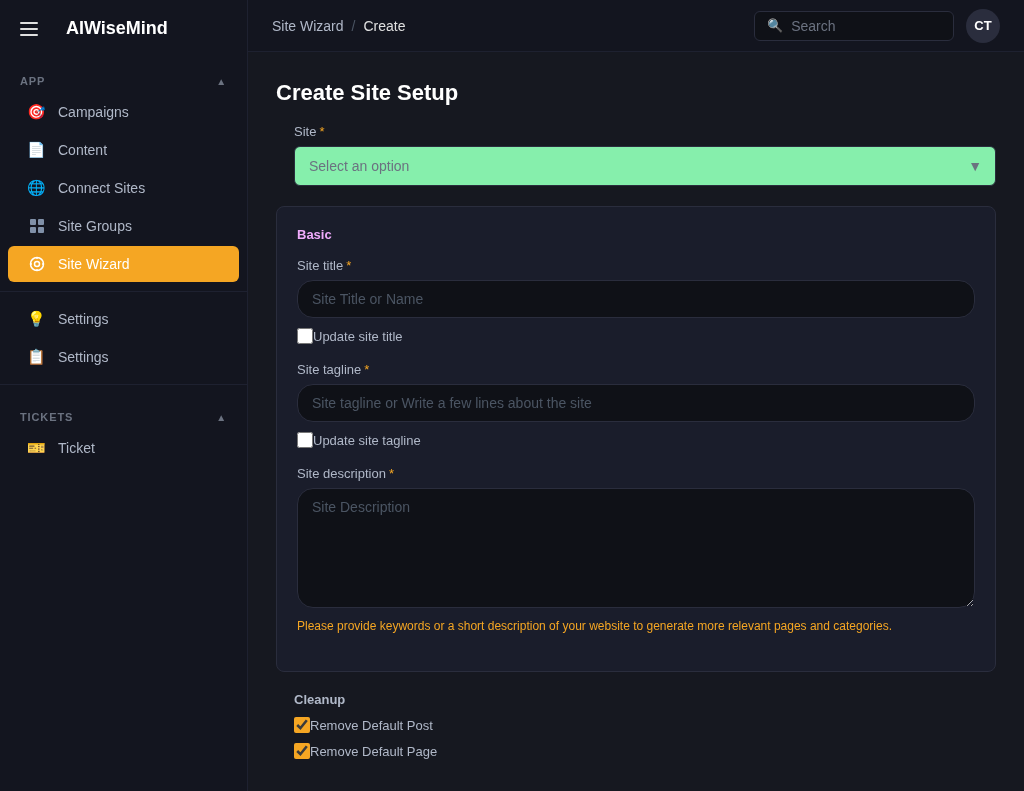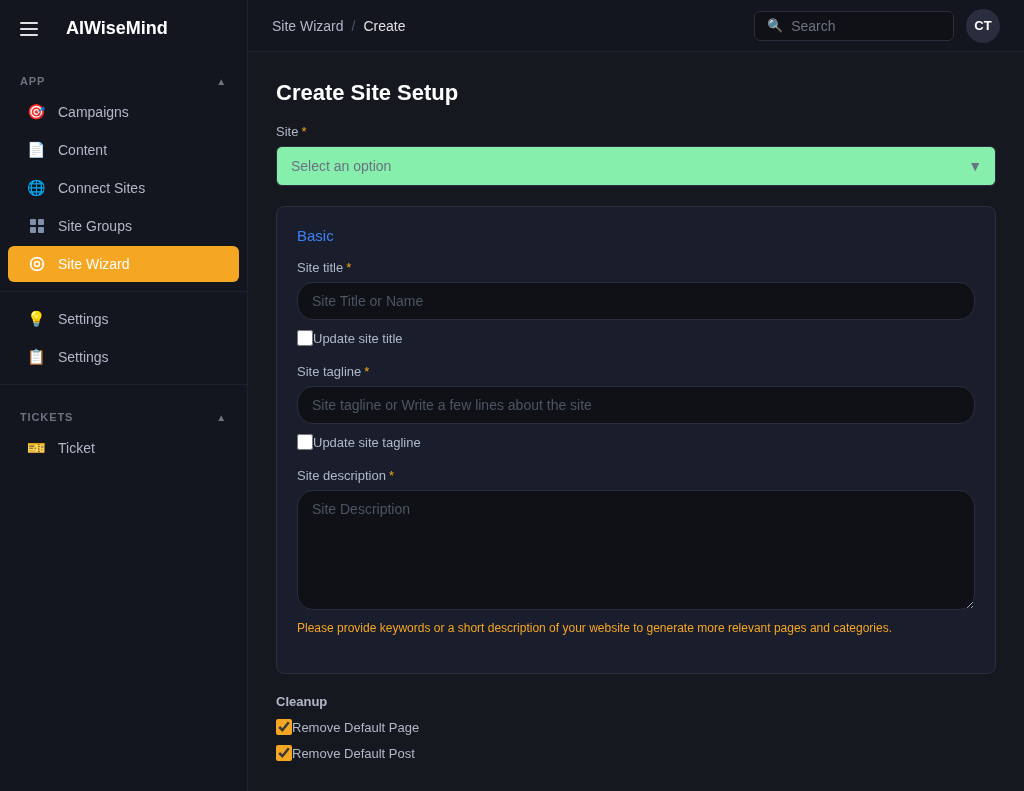"Site" .form-section { margin-left: none -> 18px }
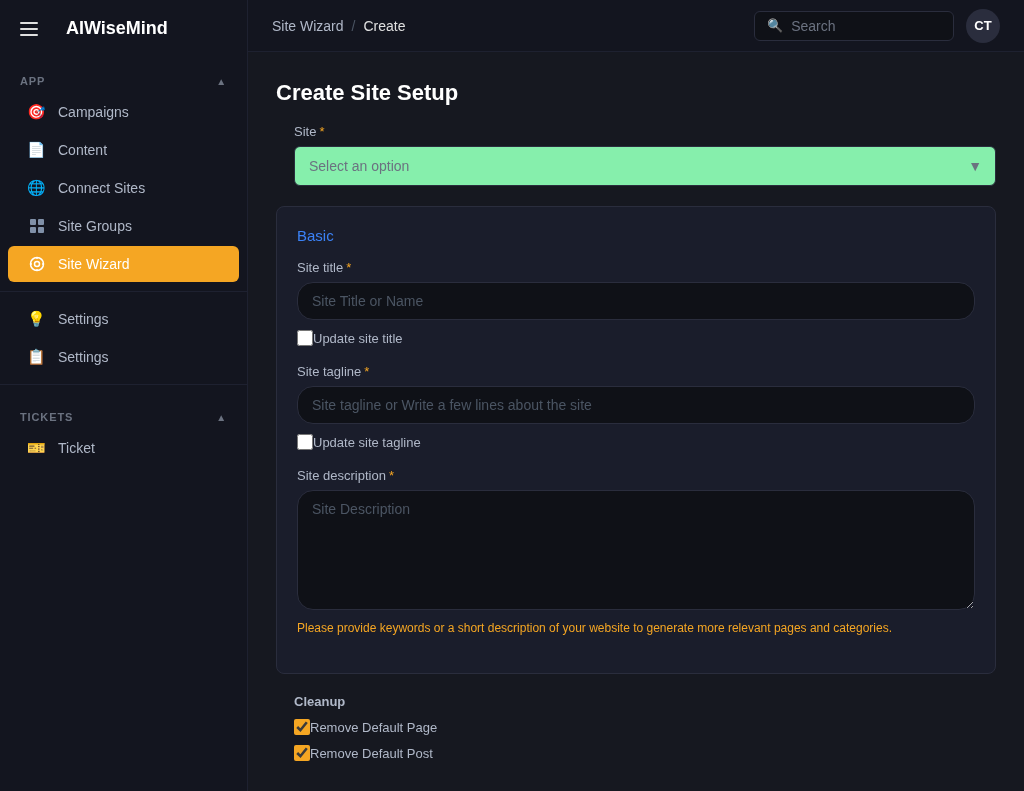"Basic" .card-section-title { color: #3b82f6 -> #f0abfc; font-size: 15px -> 13px; font-weight: 400 -> 700 }
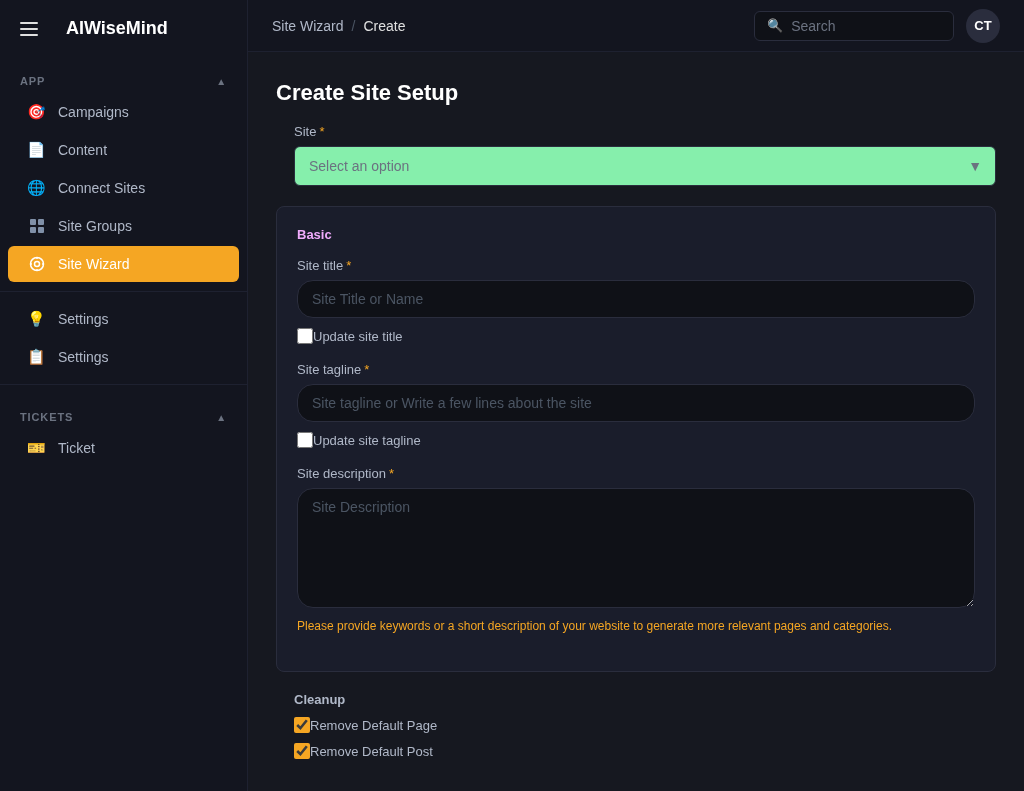"Remove Default Page" div.checkbox-row { order: before "Remove Default Post" -> after "Remove Default Post" }
